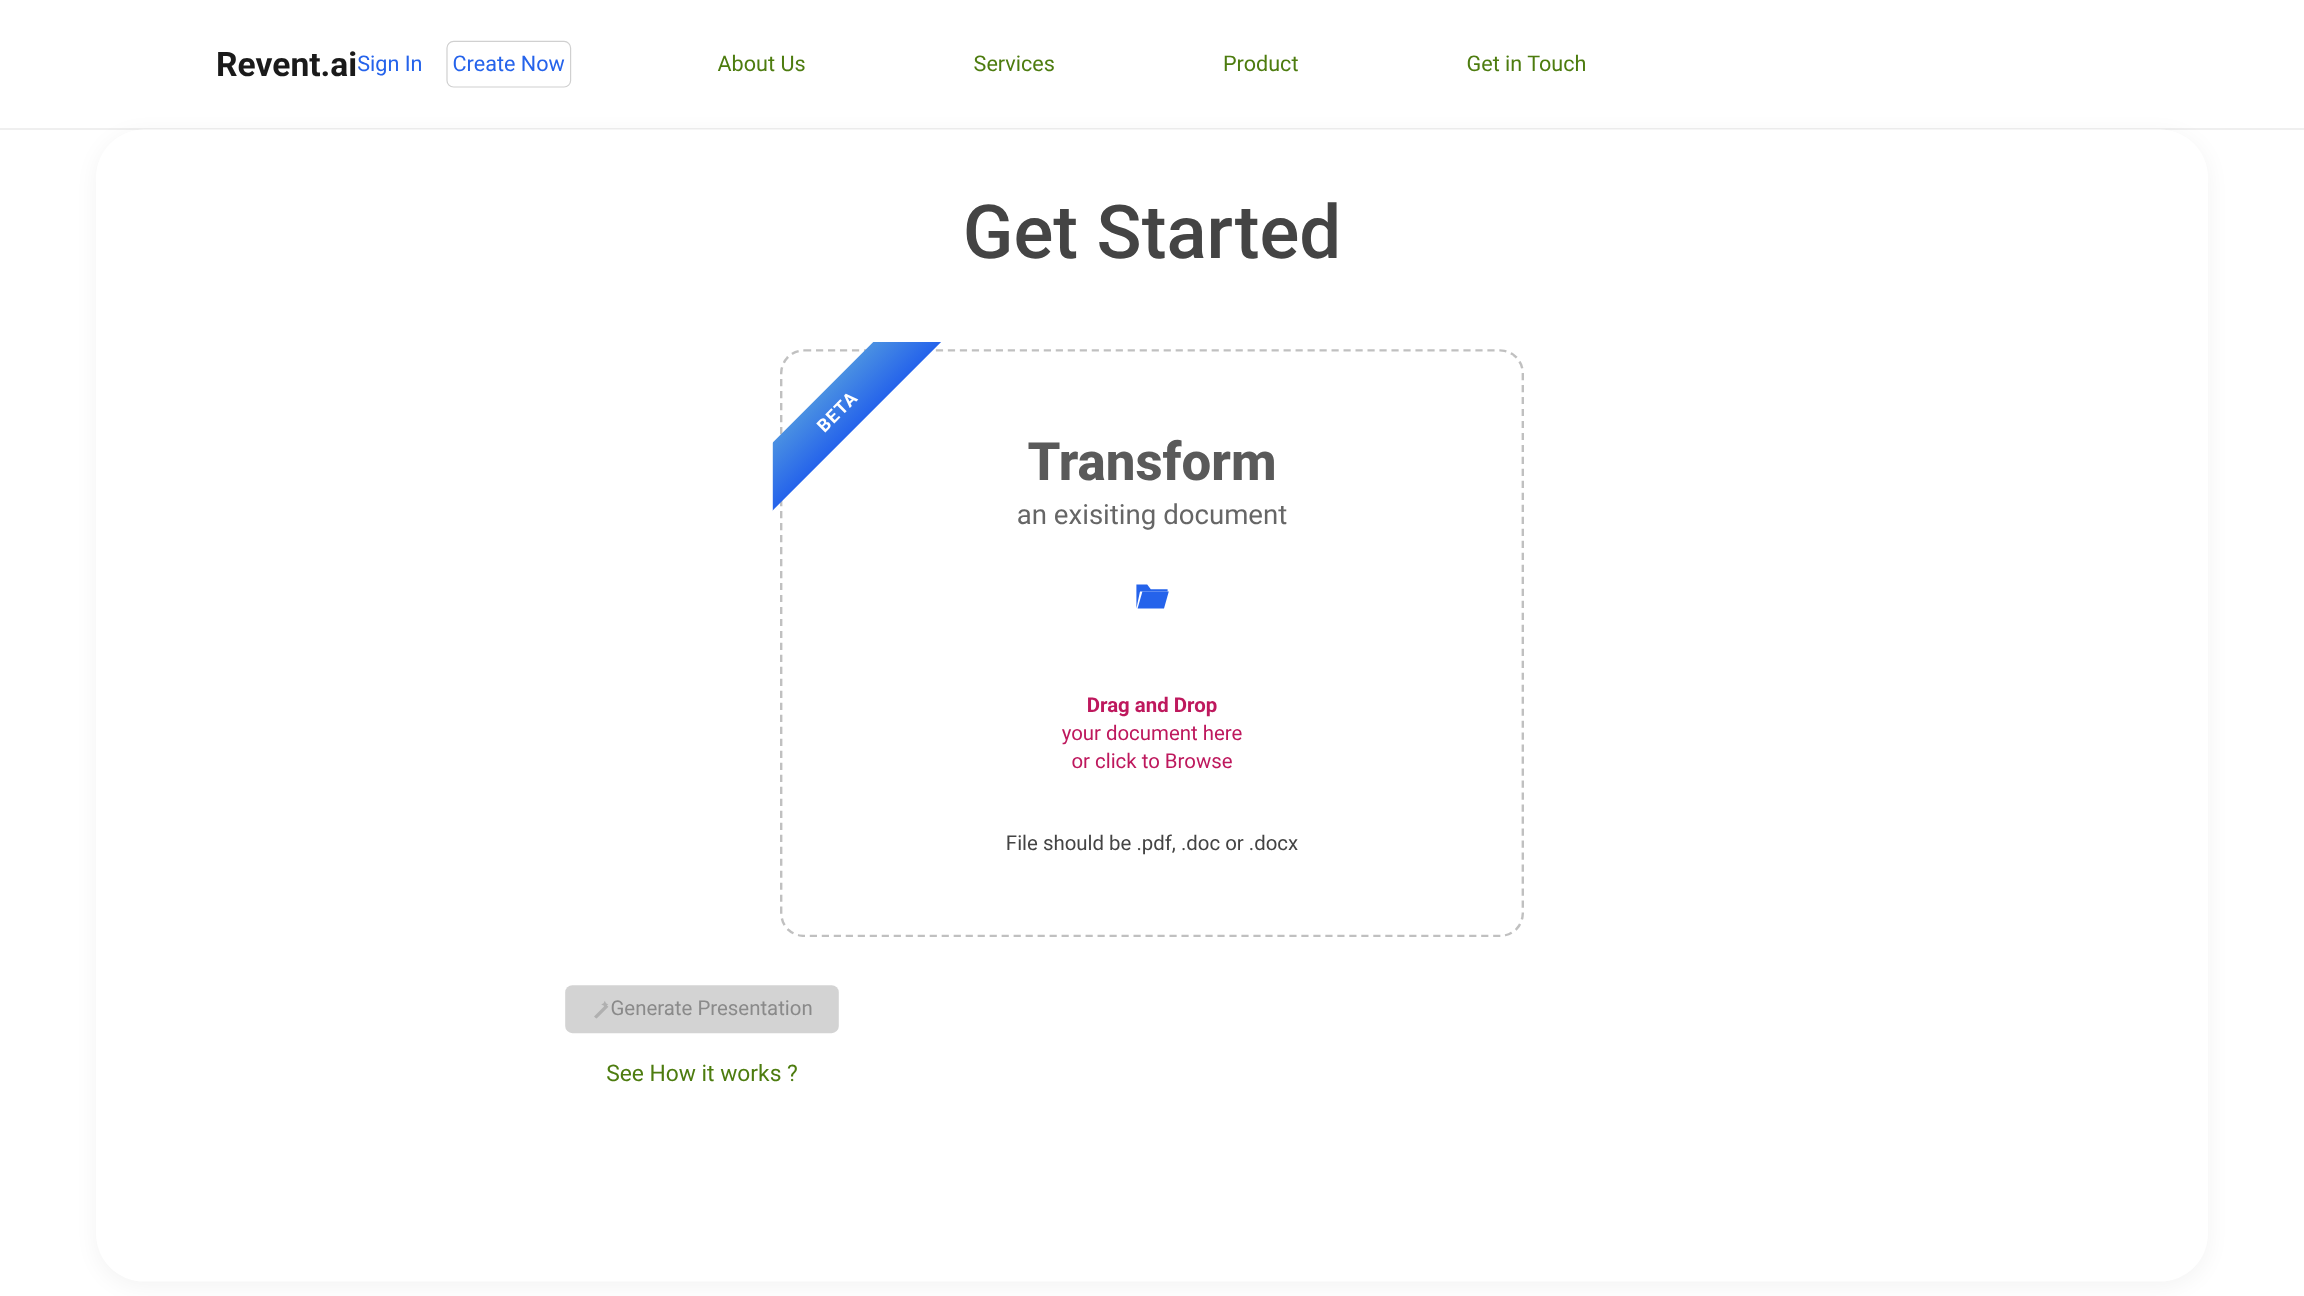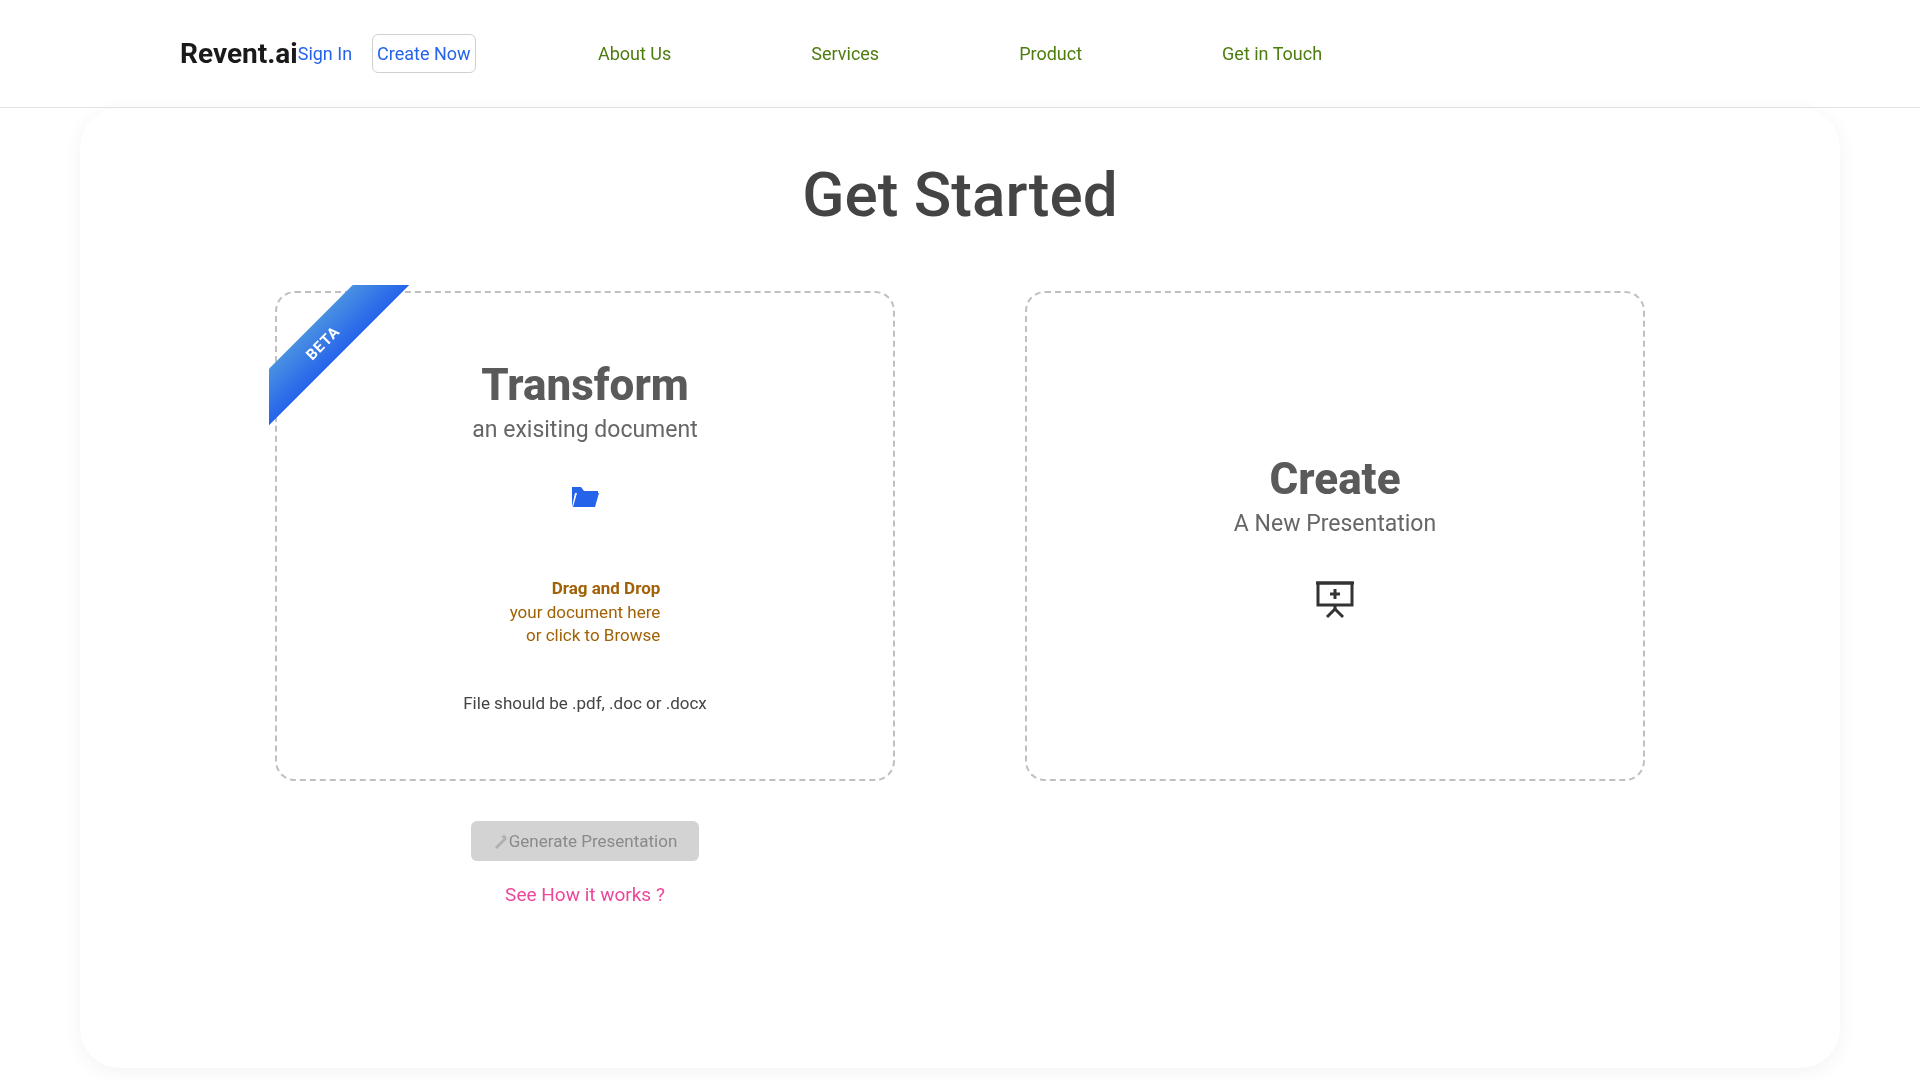"Create" div.card { html: <div> <div> <div>Create</div> <div>A New Presentation</div> <span> <svg> <rect></rect> <line></line> <line></line> <line></line> <line></line> <line></line> <line></line> </svg> </span> </div> </div> -> none }
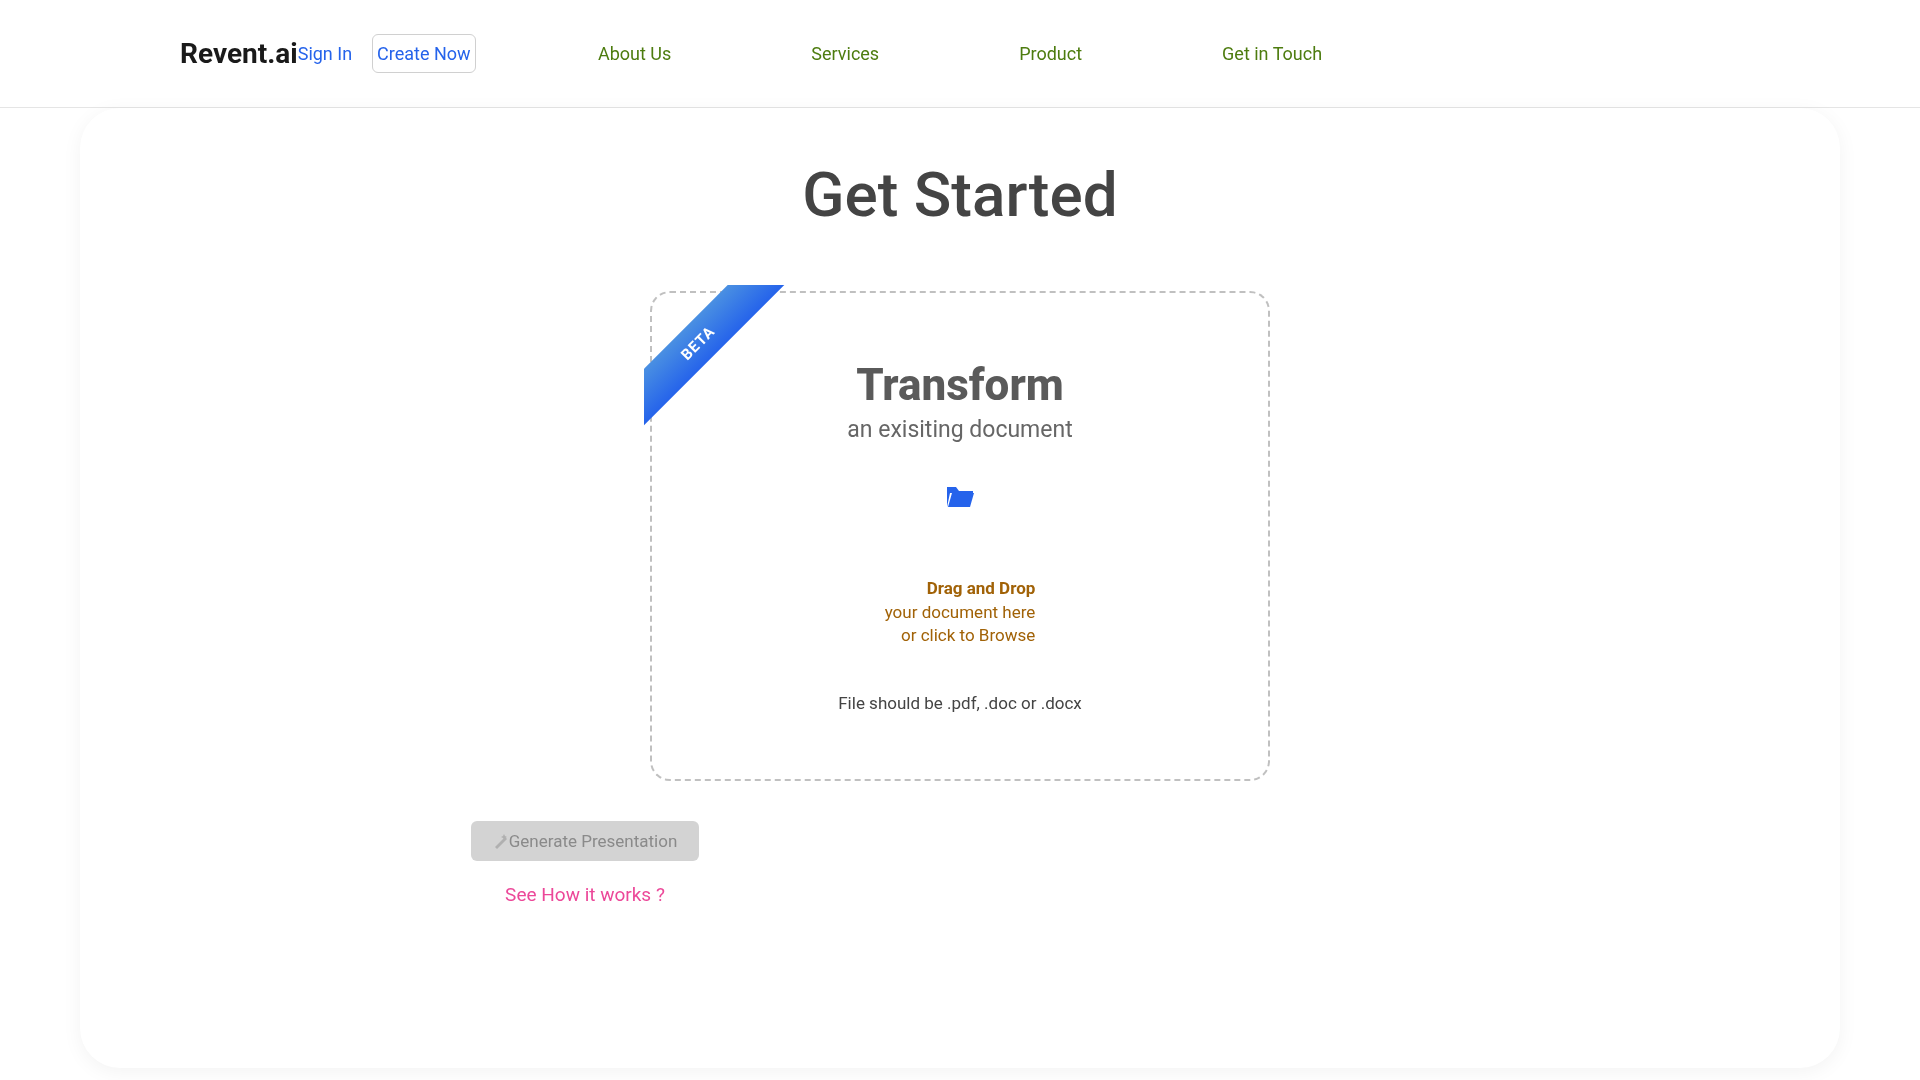"Drag and Drop" .drop-text { color: #a16207 -> #be185d; text-align: right -> center }
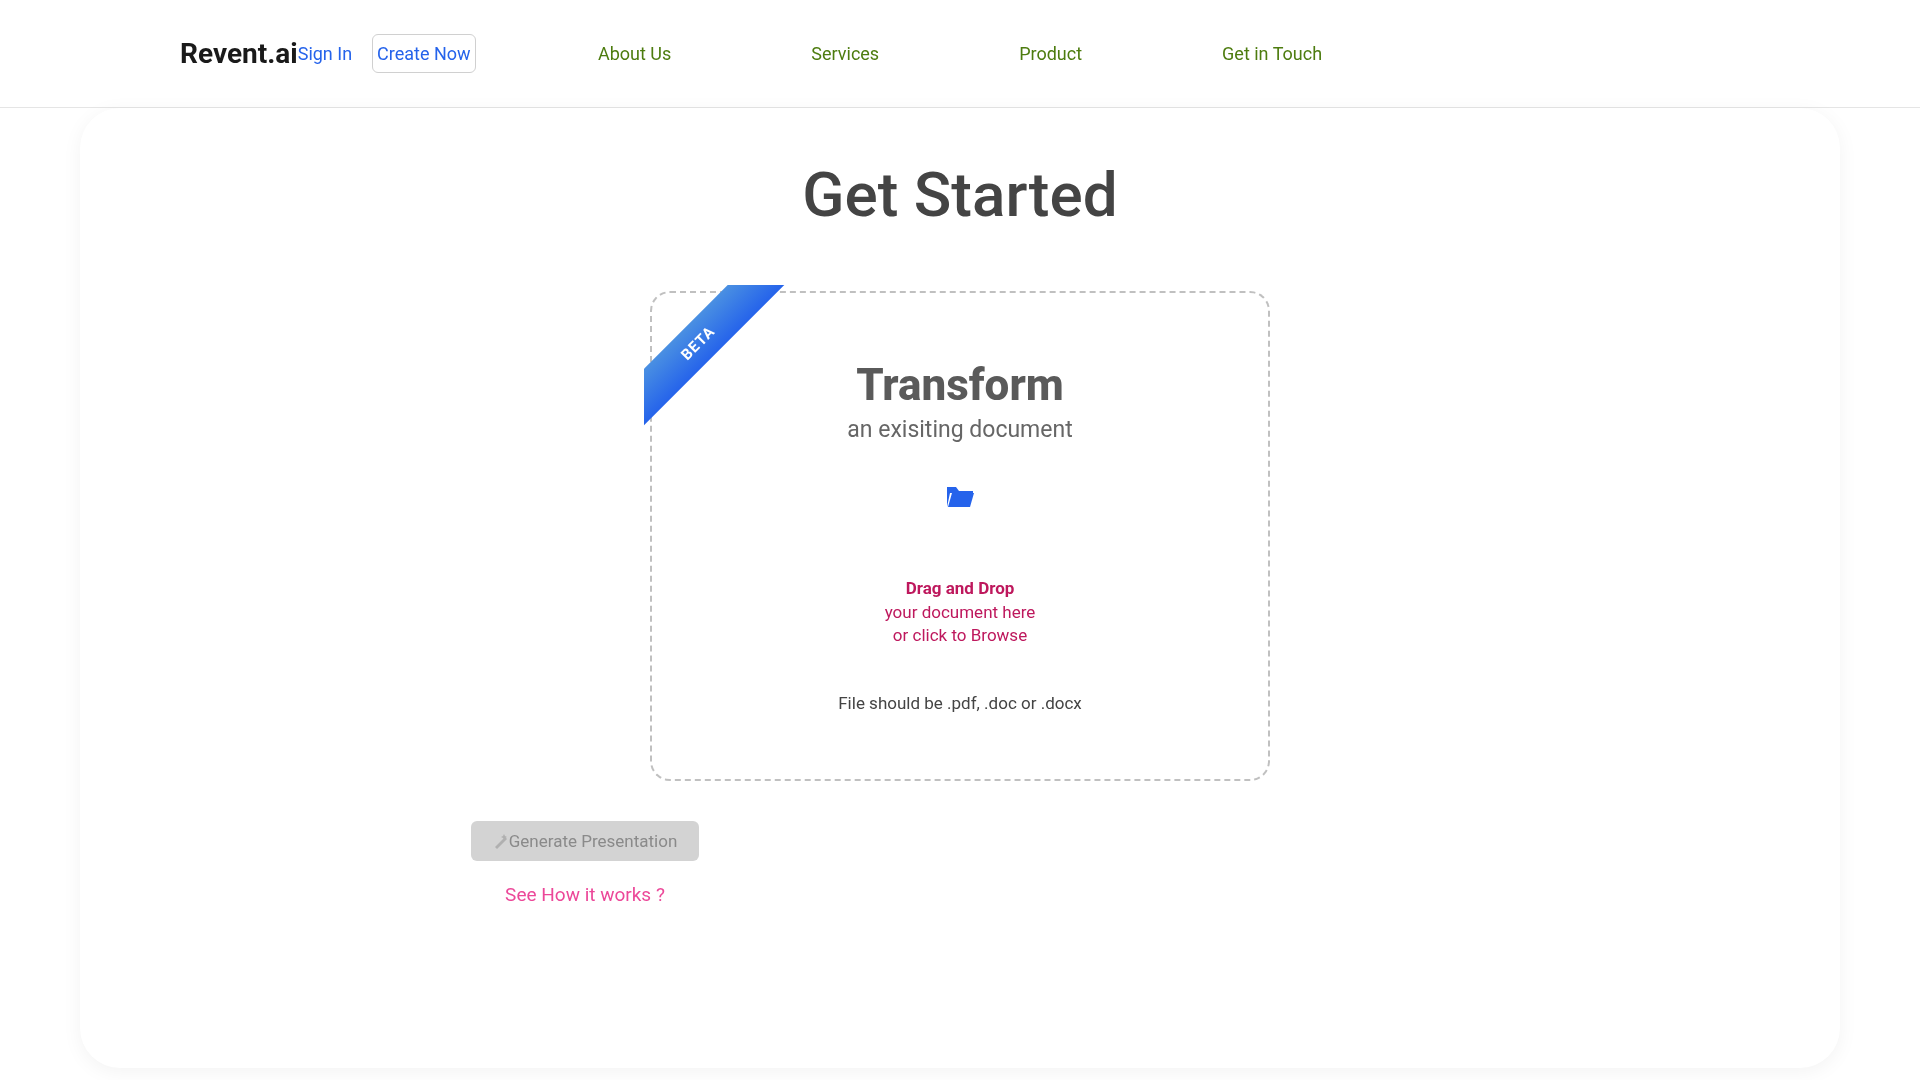"See How it works ?" .how-works { color: #ec4899 -> #4d7c0f }
